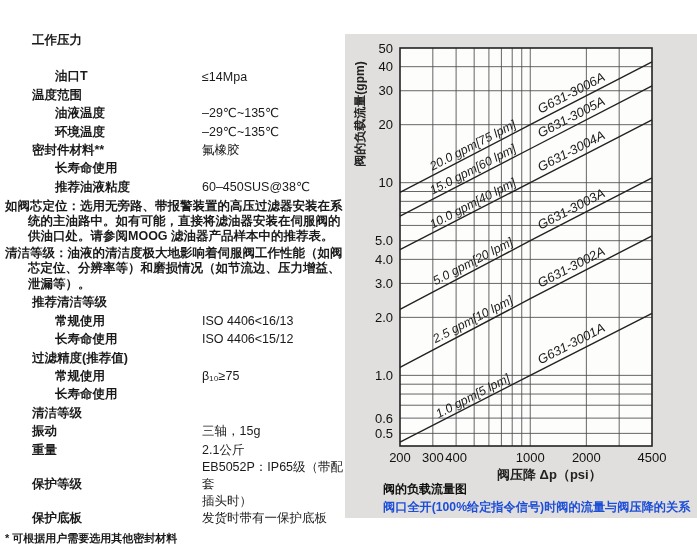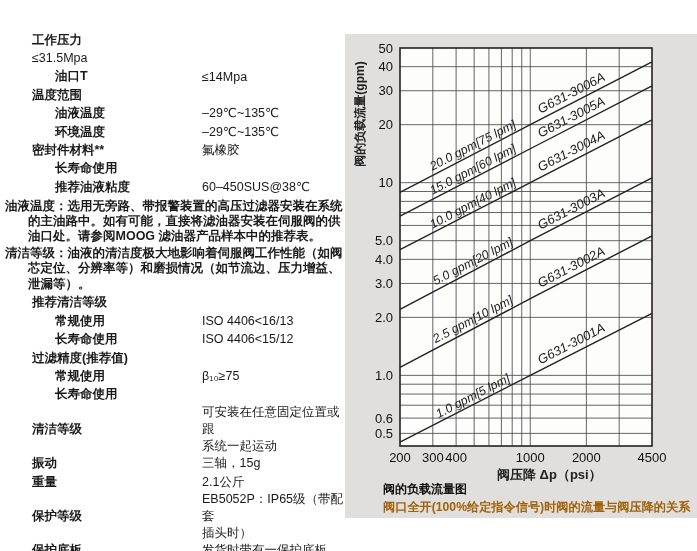"≤31.5Mpa" span.val { html: <span>≤31.5Mpa</span> -> none }
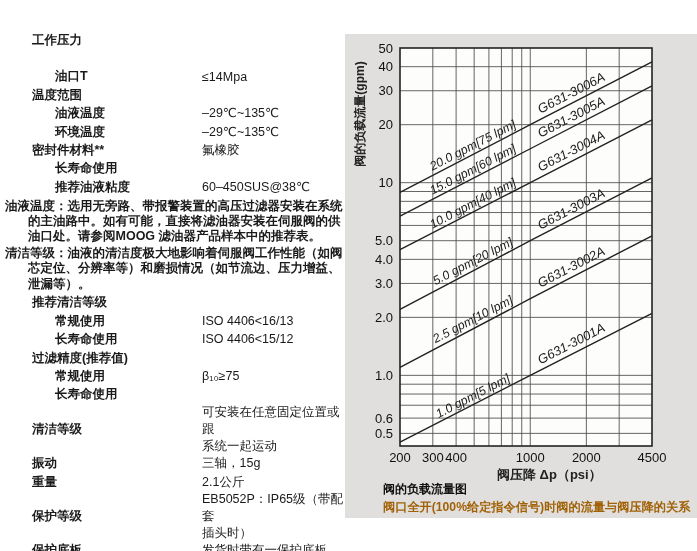"油液温度：" span { text: 油液温度 -> 如阀芯定位 }
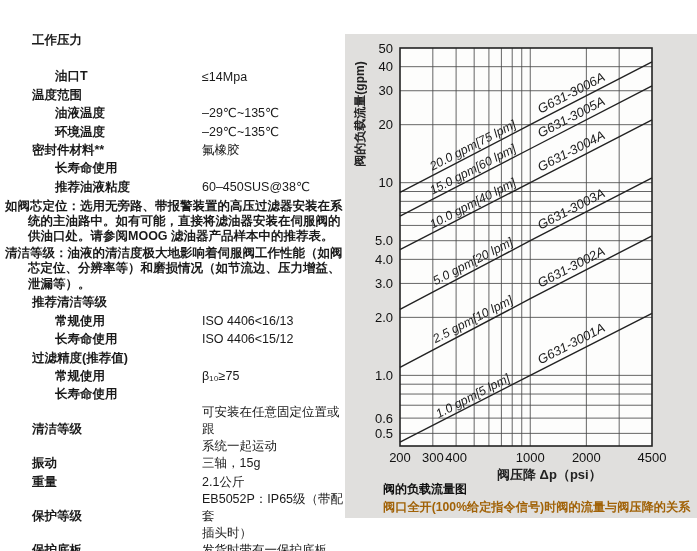"可安装在任意固定位置或跟" span.val { html: <span>可安装在任意固定位置或跟 系统一起运动</span> -> none }
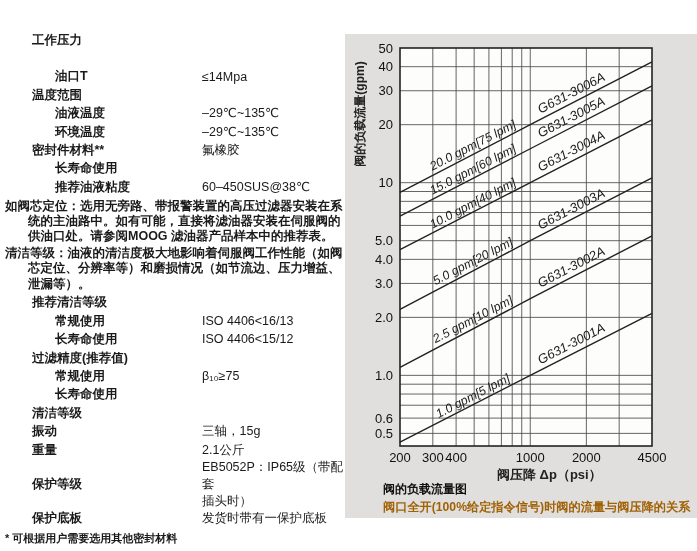"阀口全开(100%给定指令信号)时阀的流量与阀压降的关系" #chart-subtitle { color: #a16207 -> #1d4ed8 }
